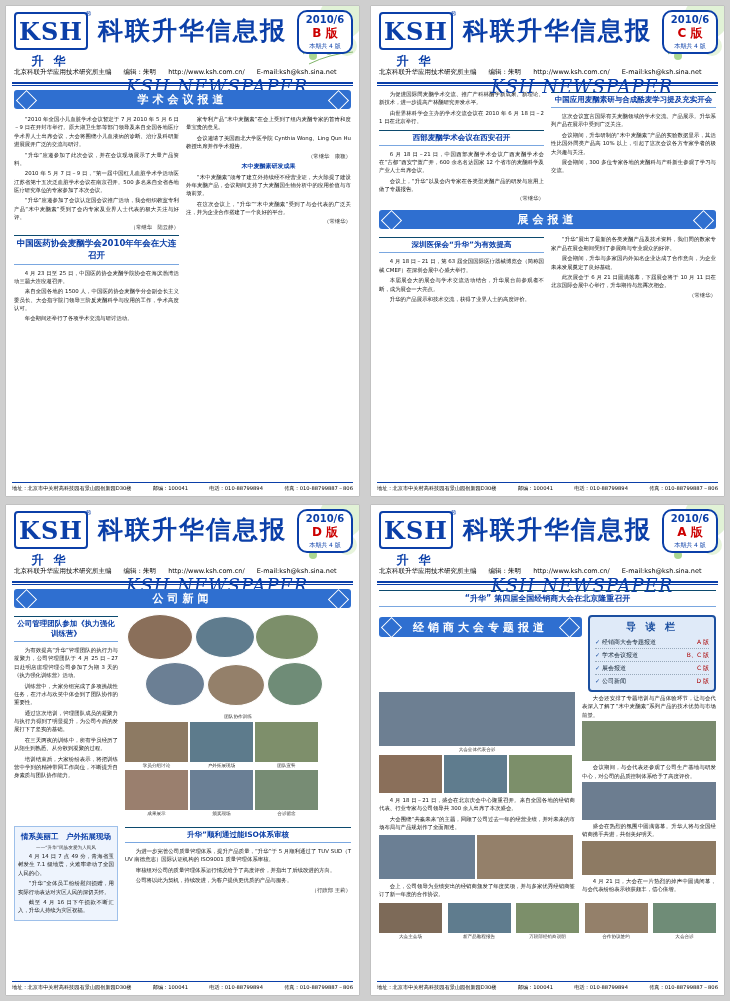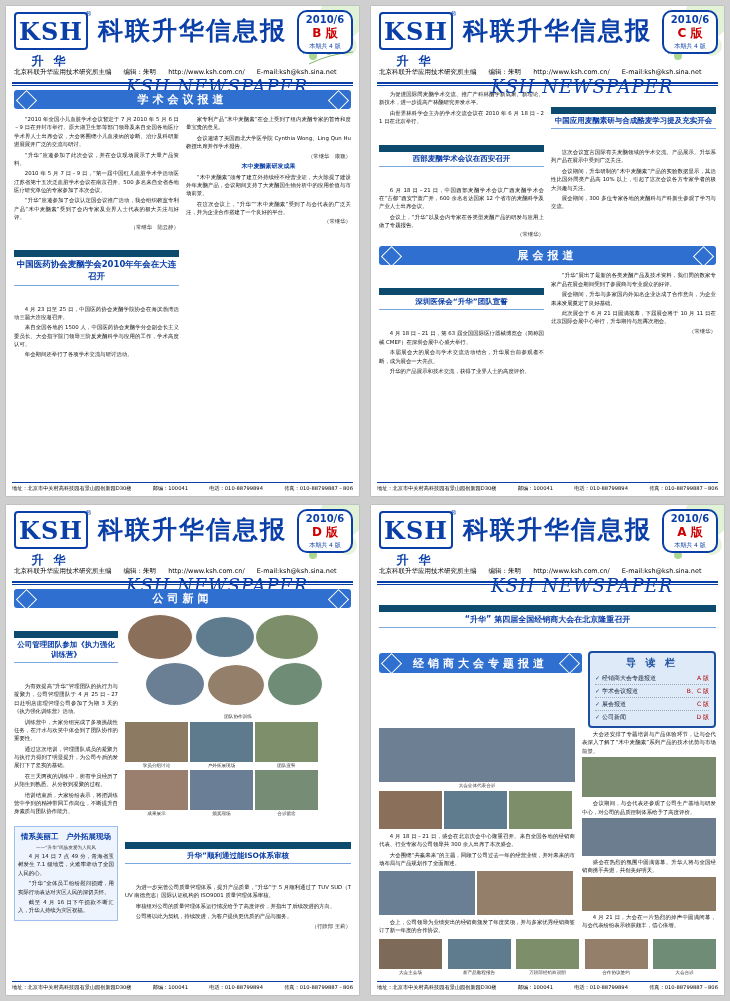"中国应用麦酗素研与合成酷麦学习提及充实开会" .art-title { border-top: 7px solid #0c4a6e -> 1px solid #0c4a6e; margin: 19px 0 -> 4px 0 }
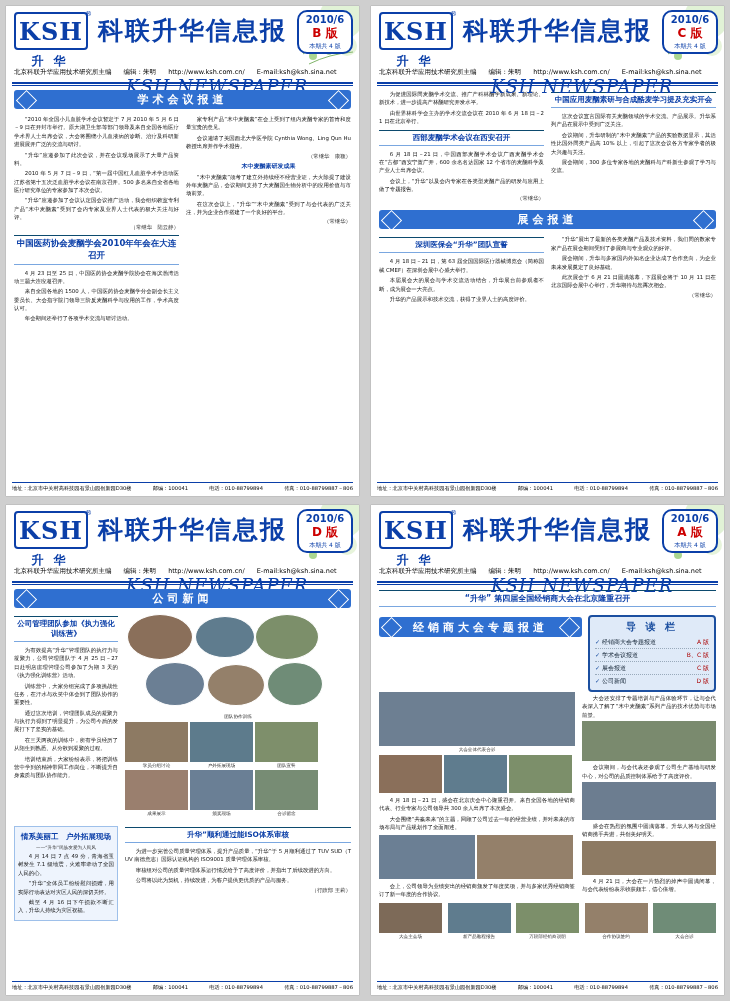"深圳医保会“升华”团队宣誓" div.art-title { text: 团队宣誓 -> 为有效提高 }
